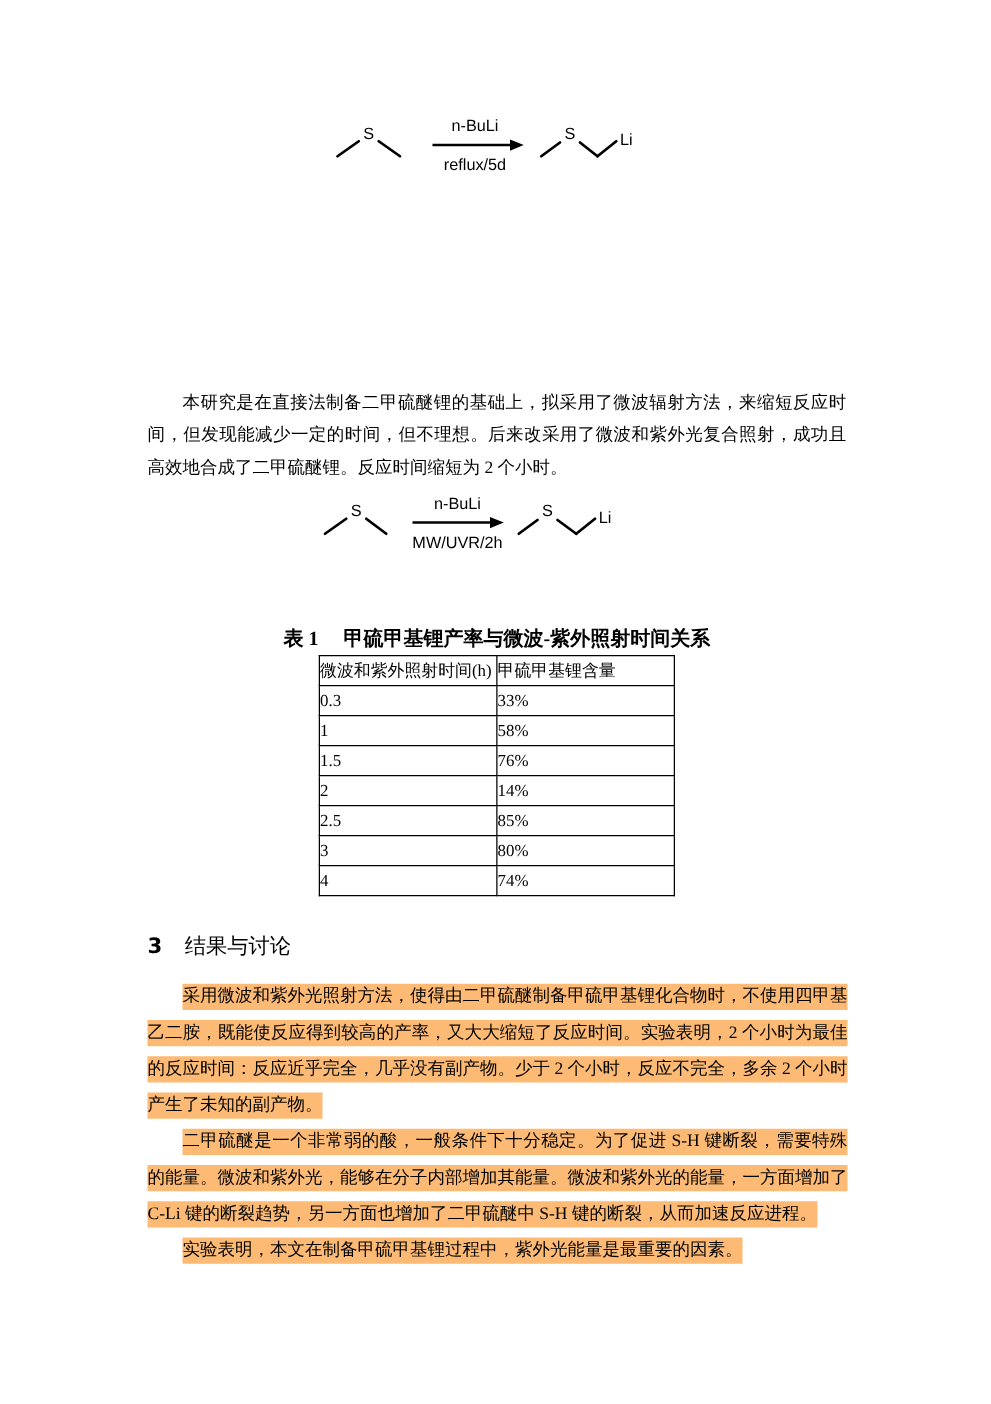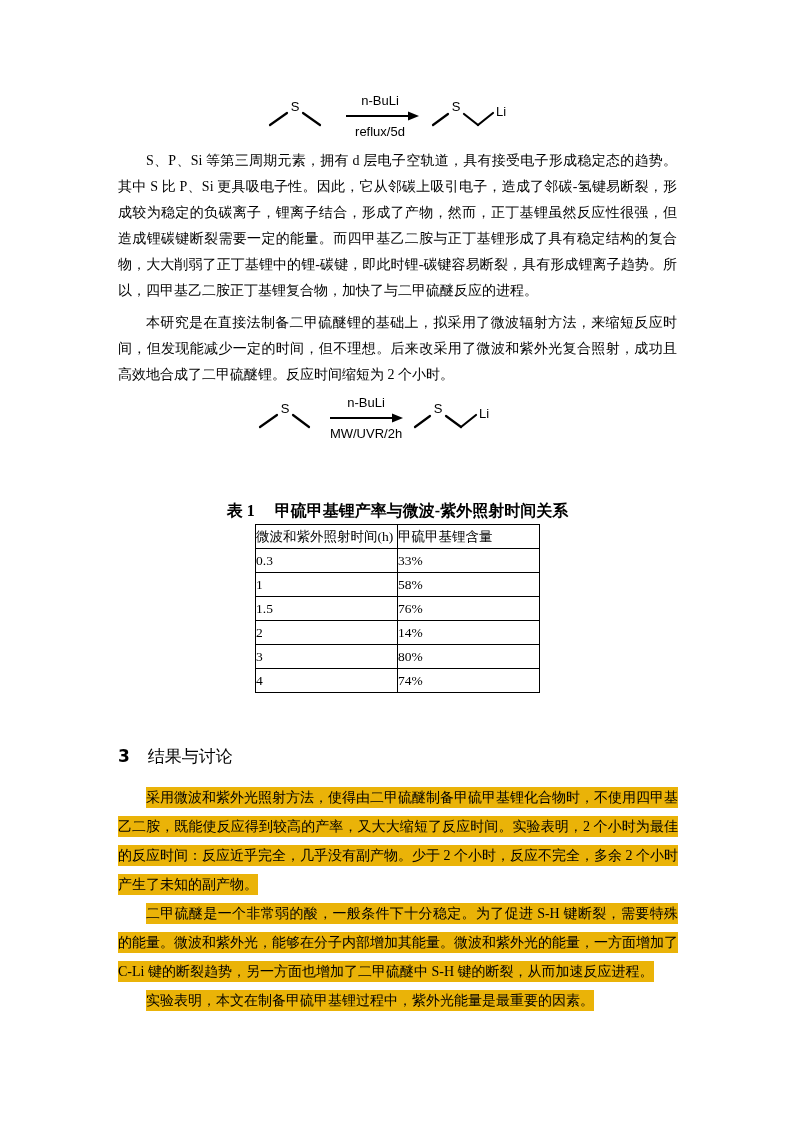"S、P、Si 等第三周期元素，拥有 d" p.para { html: <p>S、P、Si 等第三周期元素，拥有 d 层电子空轨道，具有接受电子形成稳定态的趋势。其中 S 比 P、Si 更具吸电子性。因此，它从邻碳上吸引电子，造成了邻碳-氢键易断裂，形成较为稳定的负碳离子，锂离子结合，形成了产物，然而，正丁基锂虽然反应性很强，但造成锂碳键断裂需要一定的能量。而四甲基乙二胺与正丁基锂形成了具有稳定结构的复合物，大大削弱了正丁基锂中的锂-碳键，即此时锂-碳键容易断裂，具有形成锂离子趋势。所以，四甲基乙二胺正丁基锂复合物，加快了与二甲硫醚反应的进程。</p> -> none }
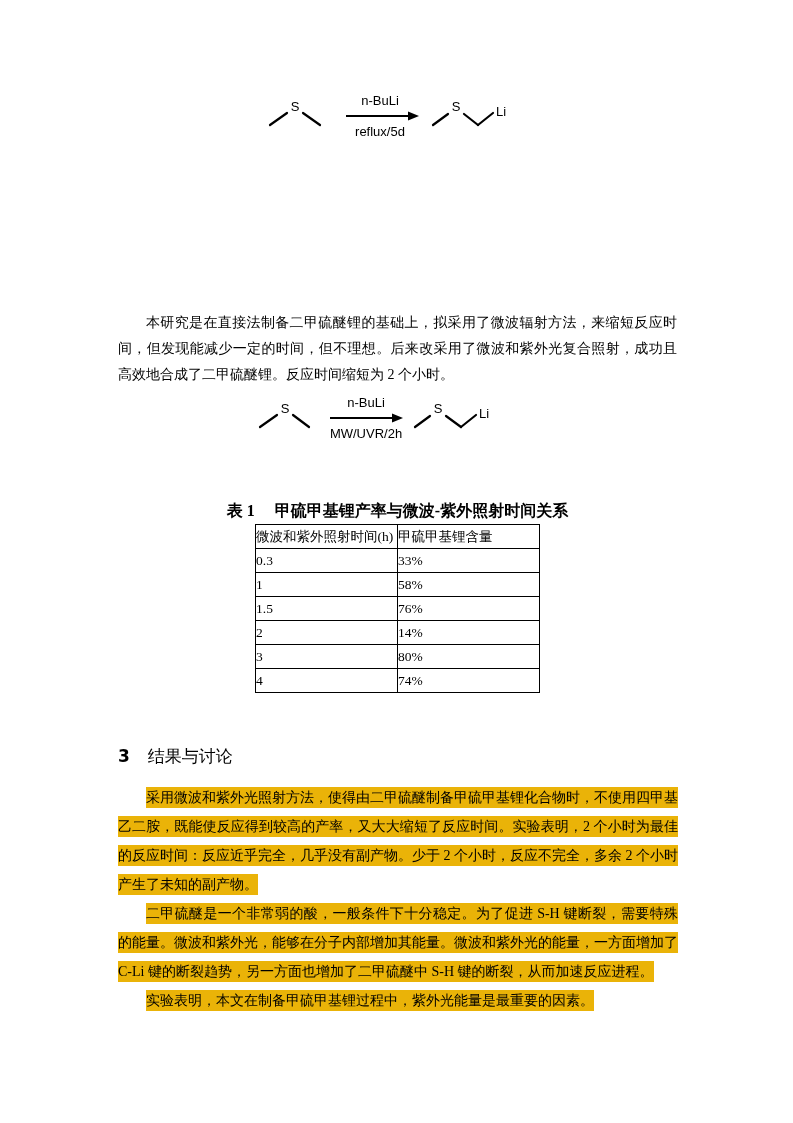"2.5" tr { html: none -> <tr> <td>2.5</td> <td>85%</td> </tr> }
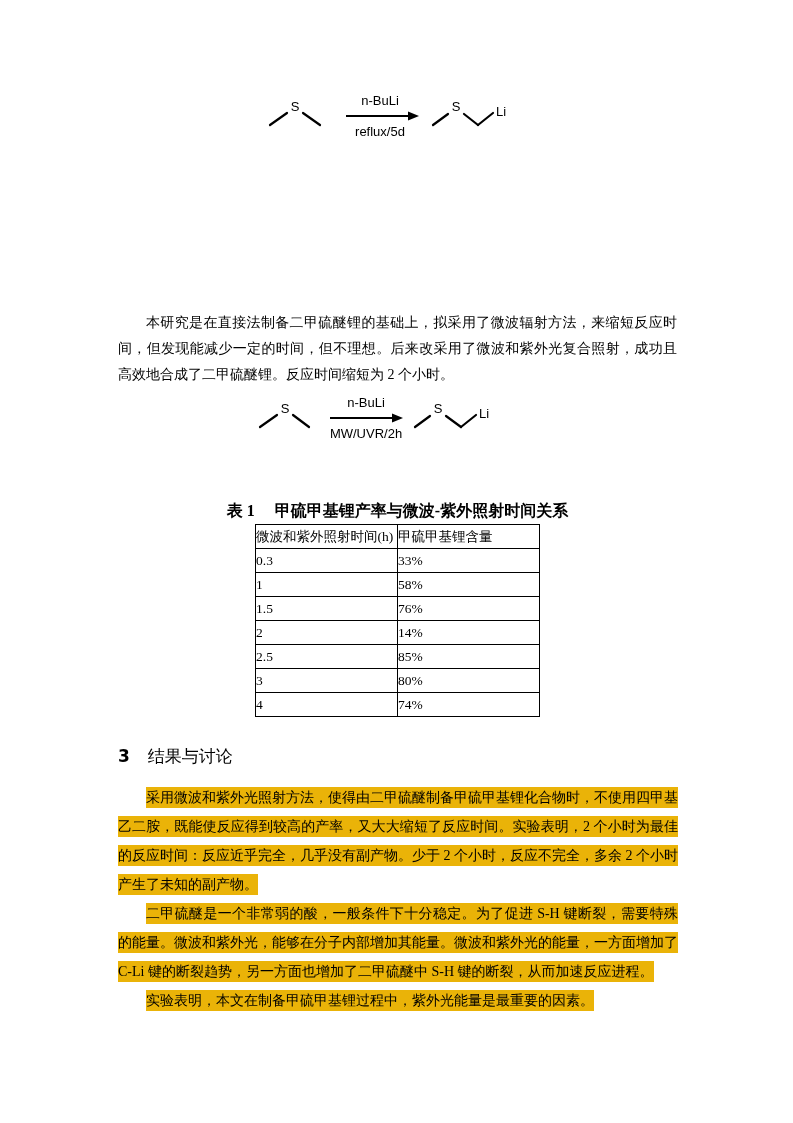"采用微波和紫外光照射方法，使得由二甲硫醚制备甲硫甲基锂化合物时，不使用四甲基乙二" .mark { background: #eab308 -> #fdba74 }
